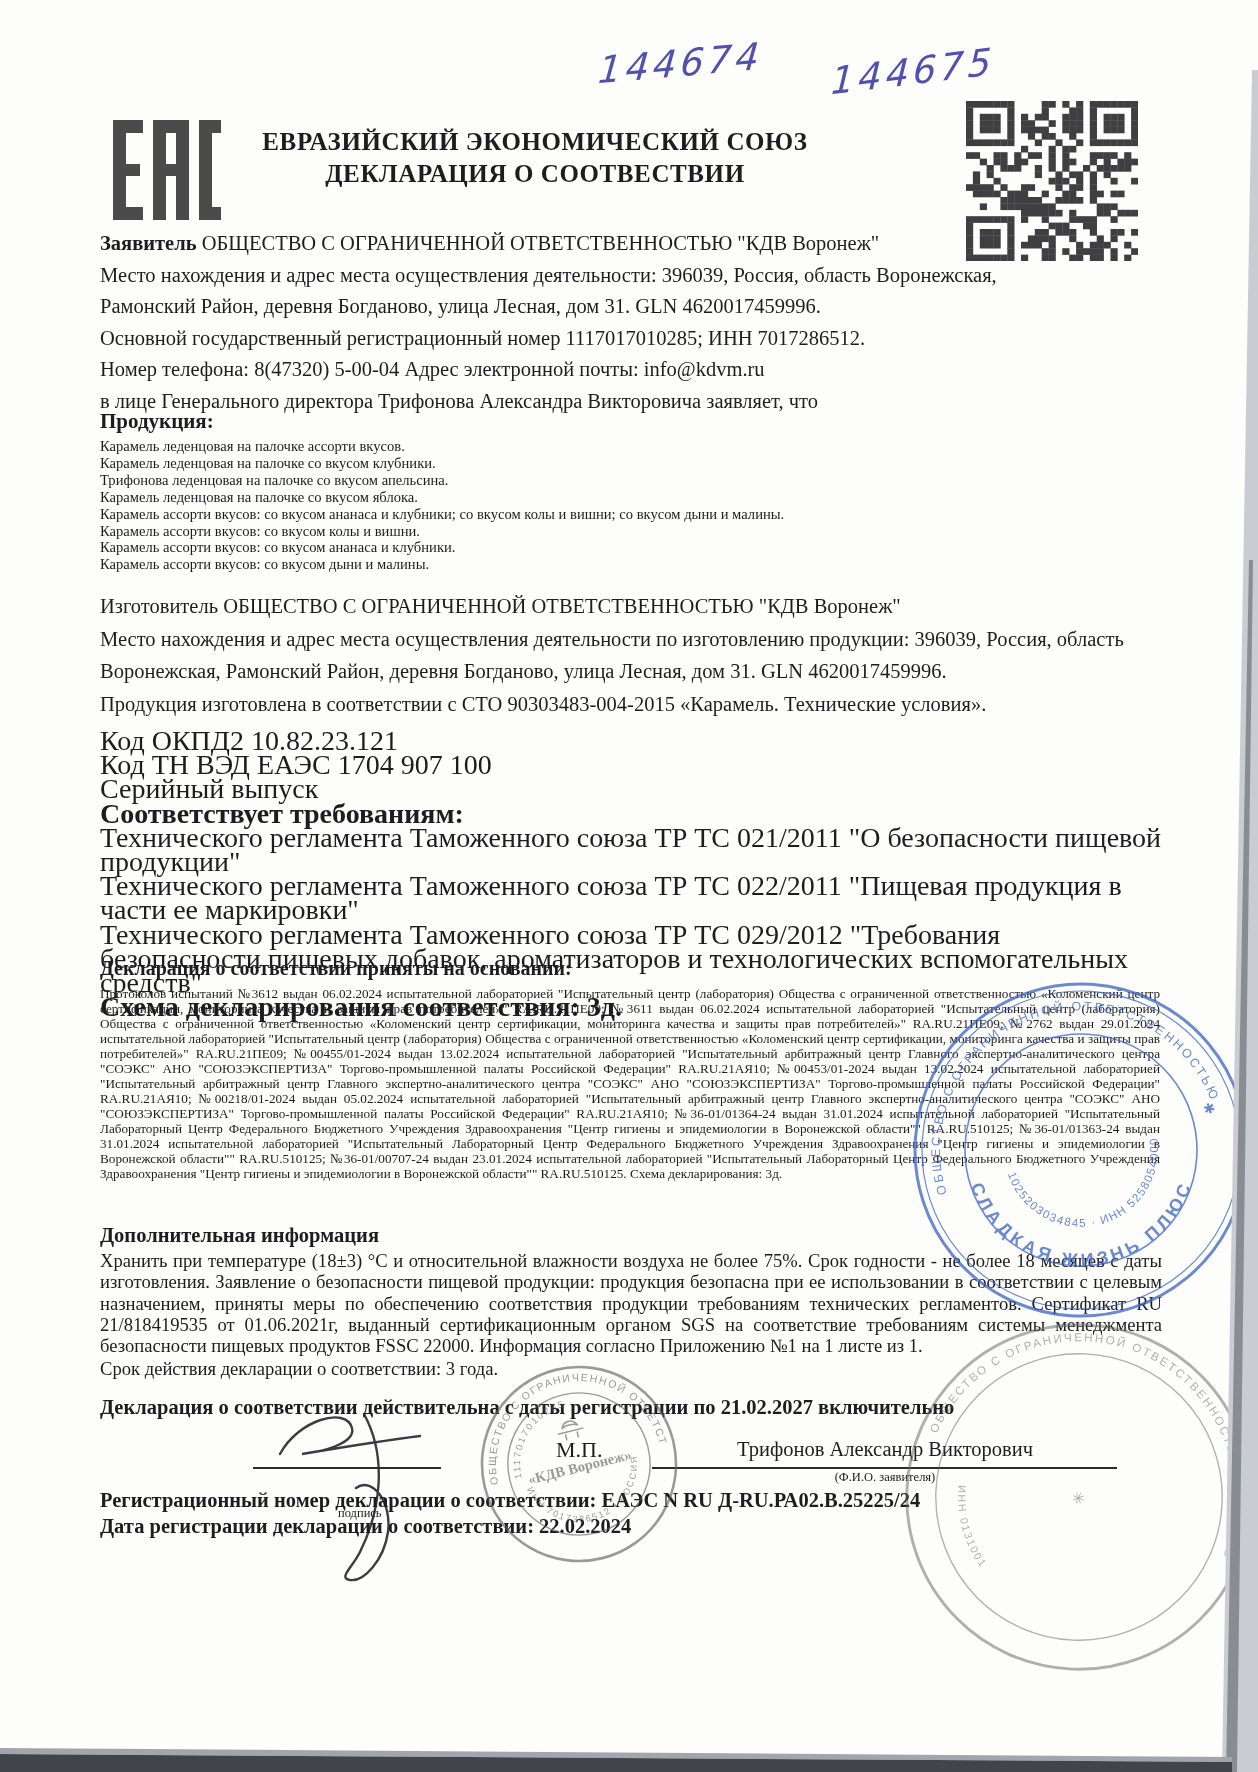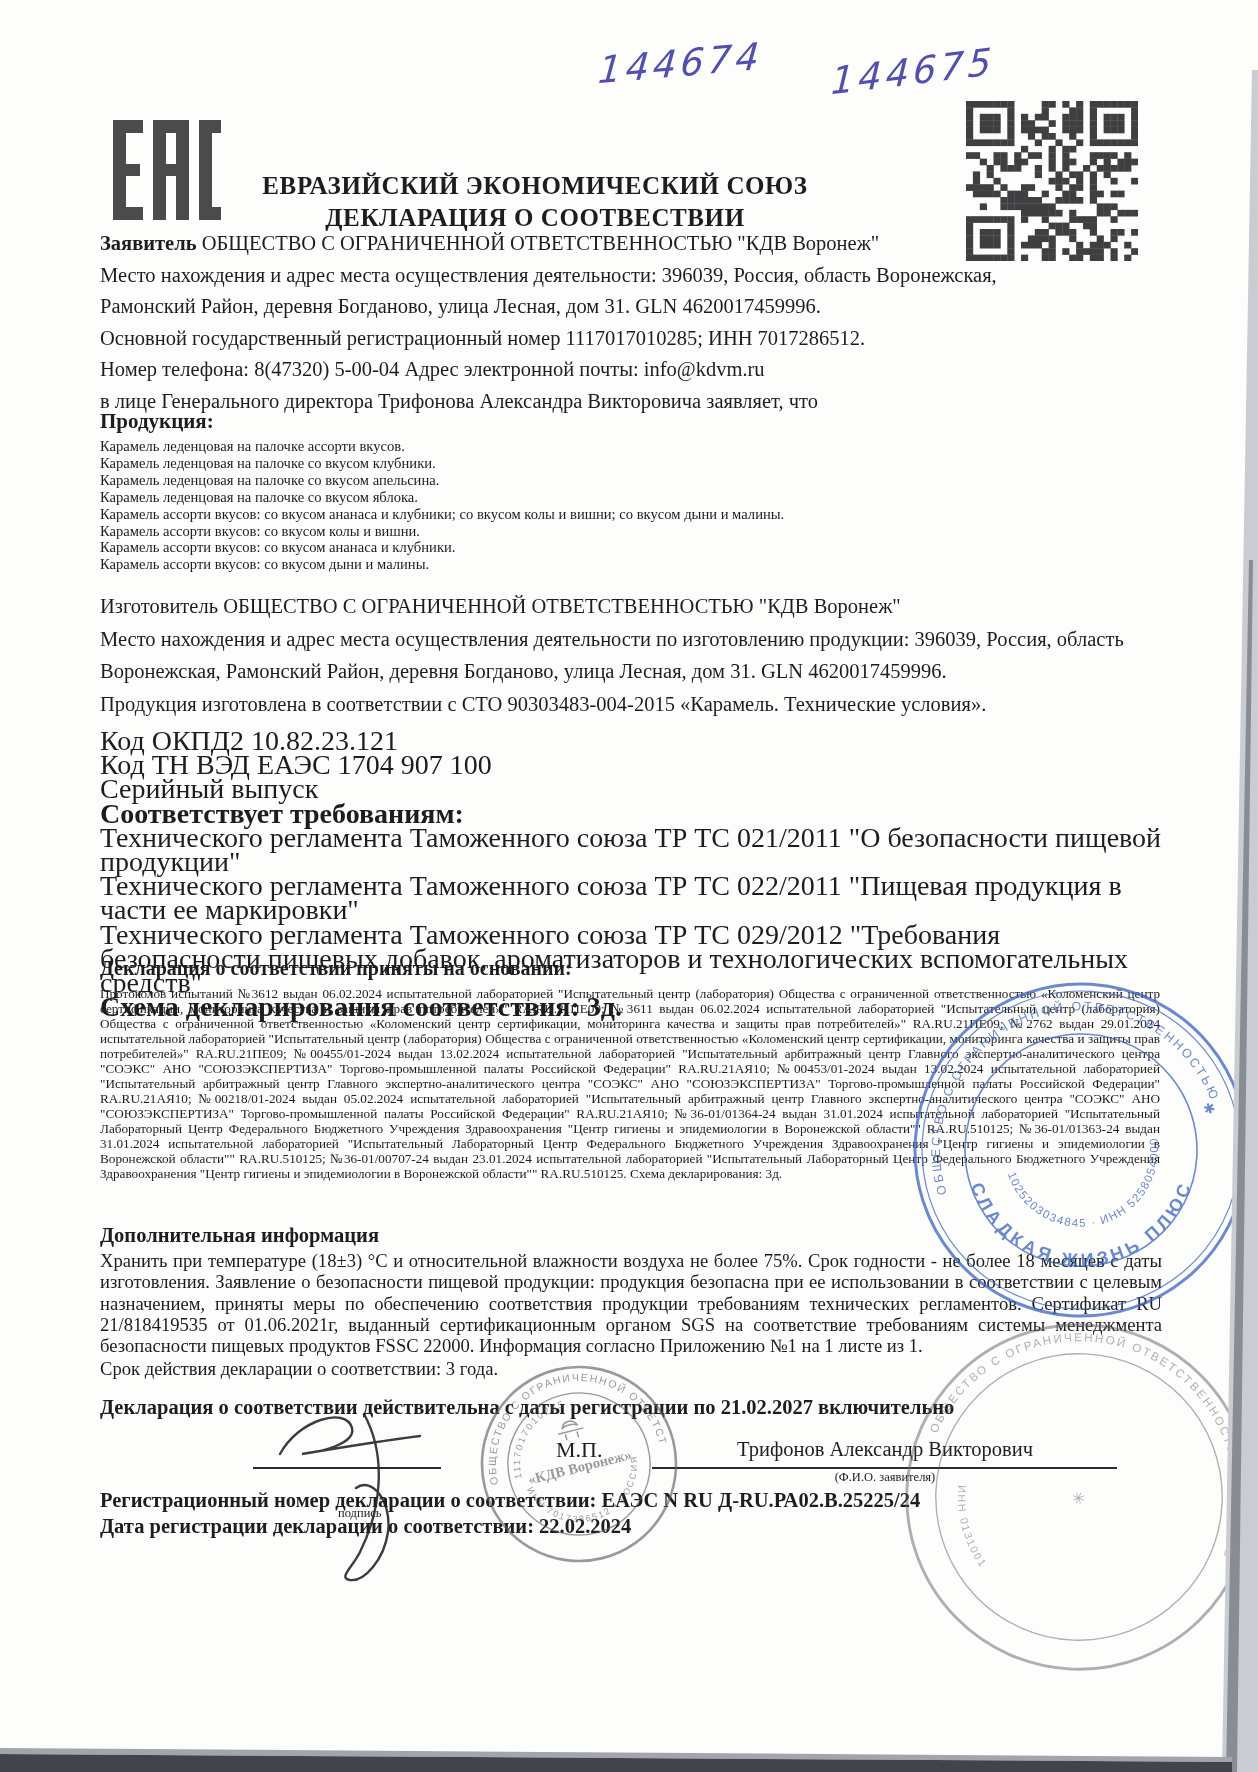"ЕВРАЗИЙСКИЙ ЭКОНОМИЧЕСКИЙ СОЮЗ" .title { margin-top: 44px -> none }
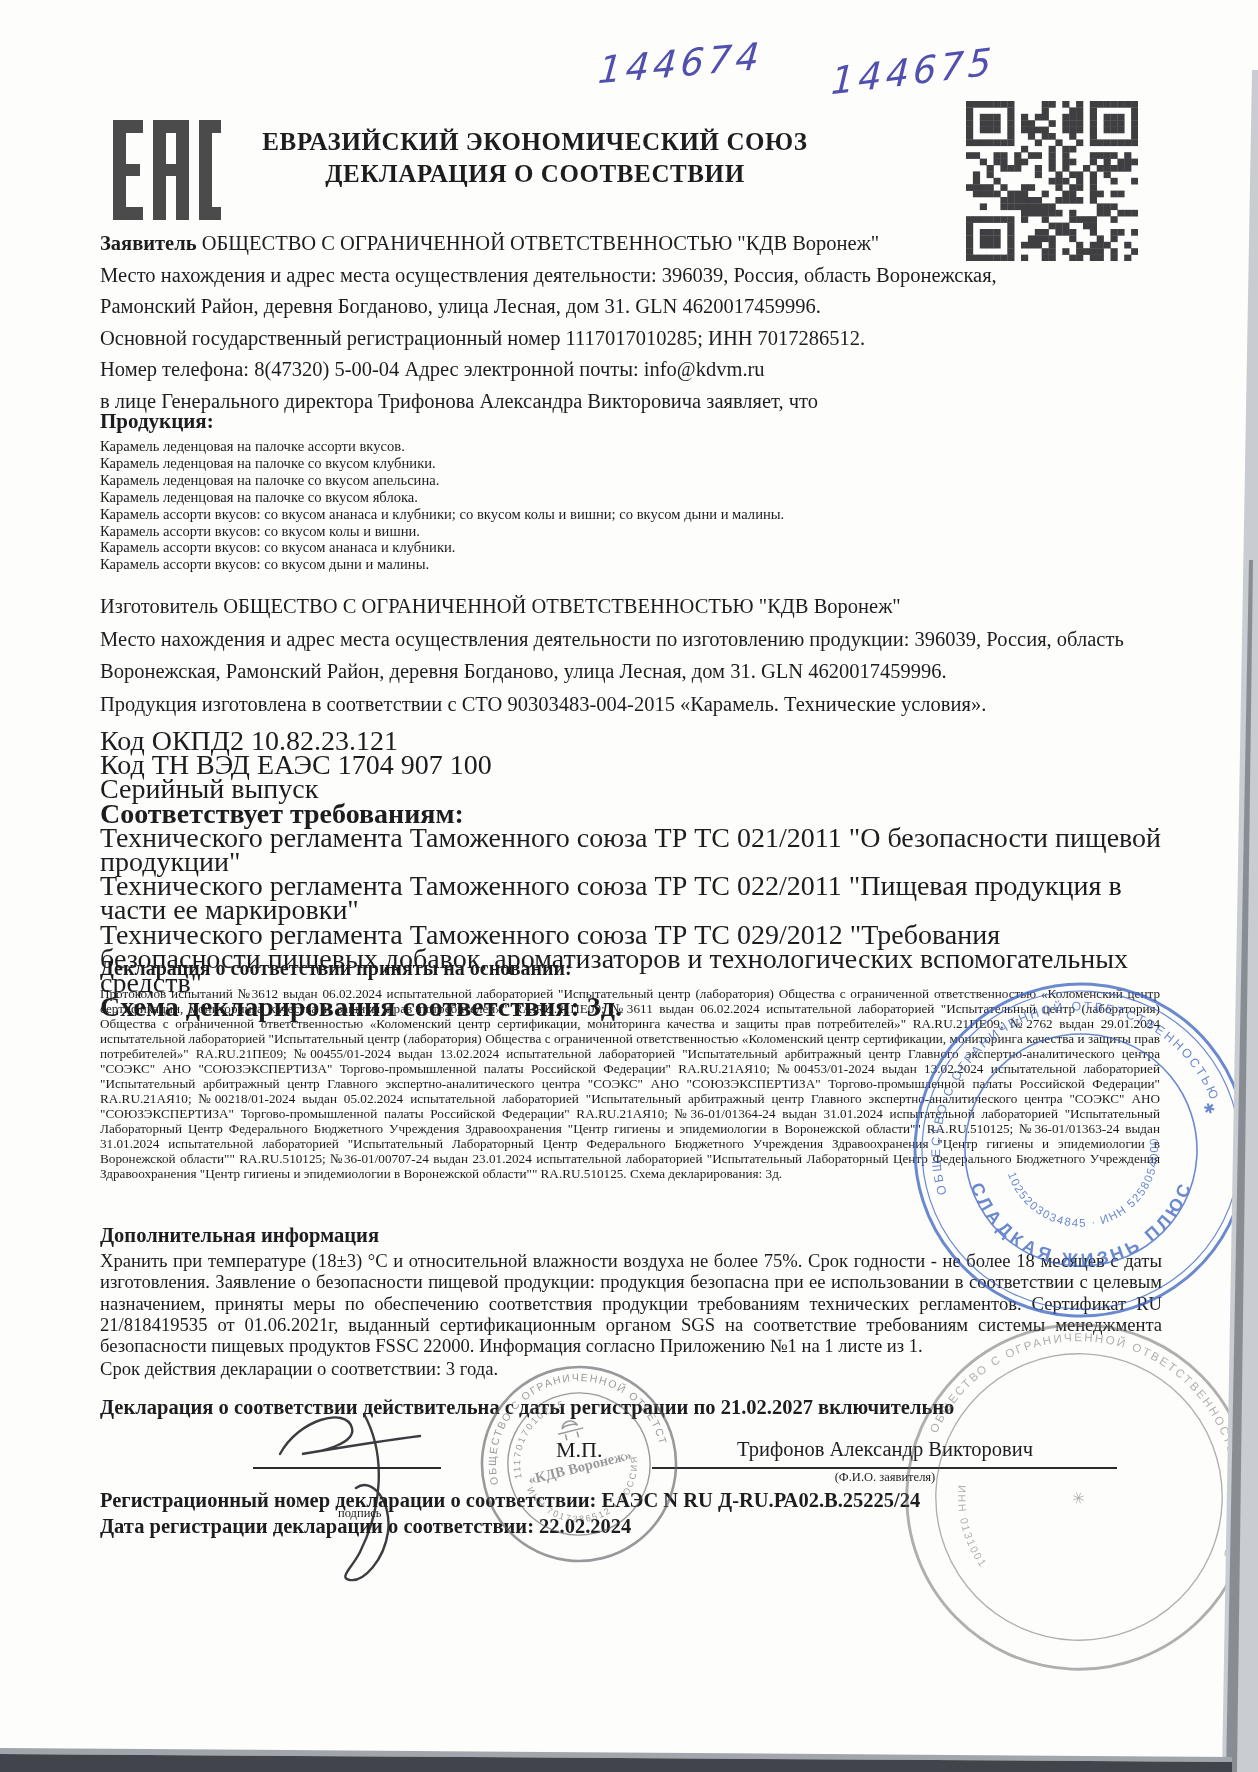"Карамель леденцовая на палочке со вкусом апельсина." div { text: Карамель -> Трифонова }
